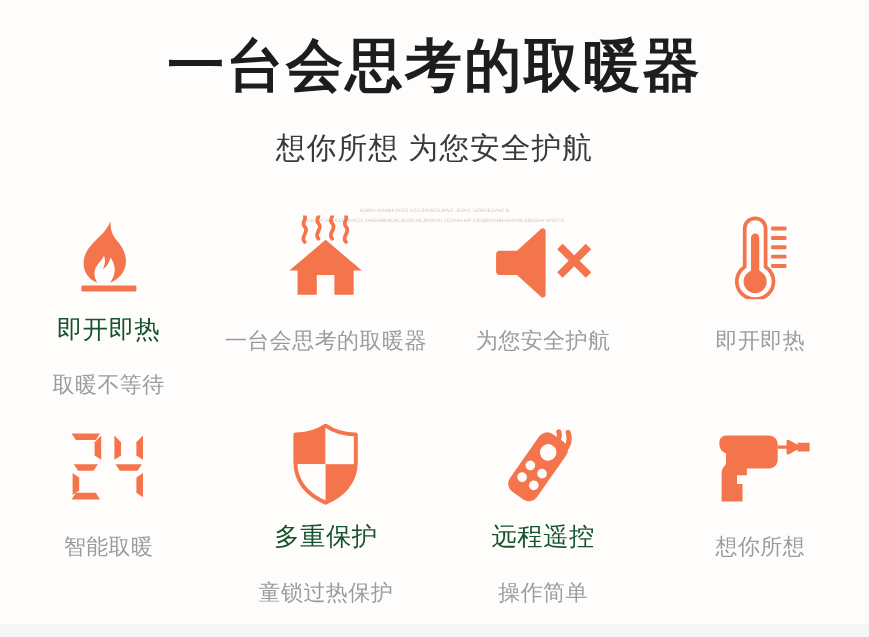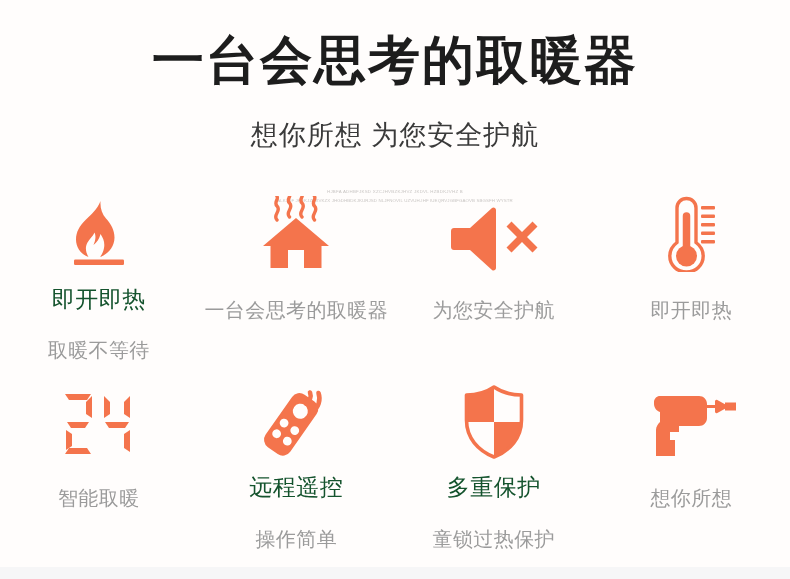"远程遥控" div.cell { order: before "多重保护" -> after "多重保护" }
